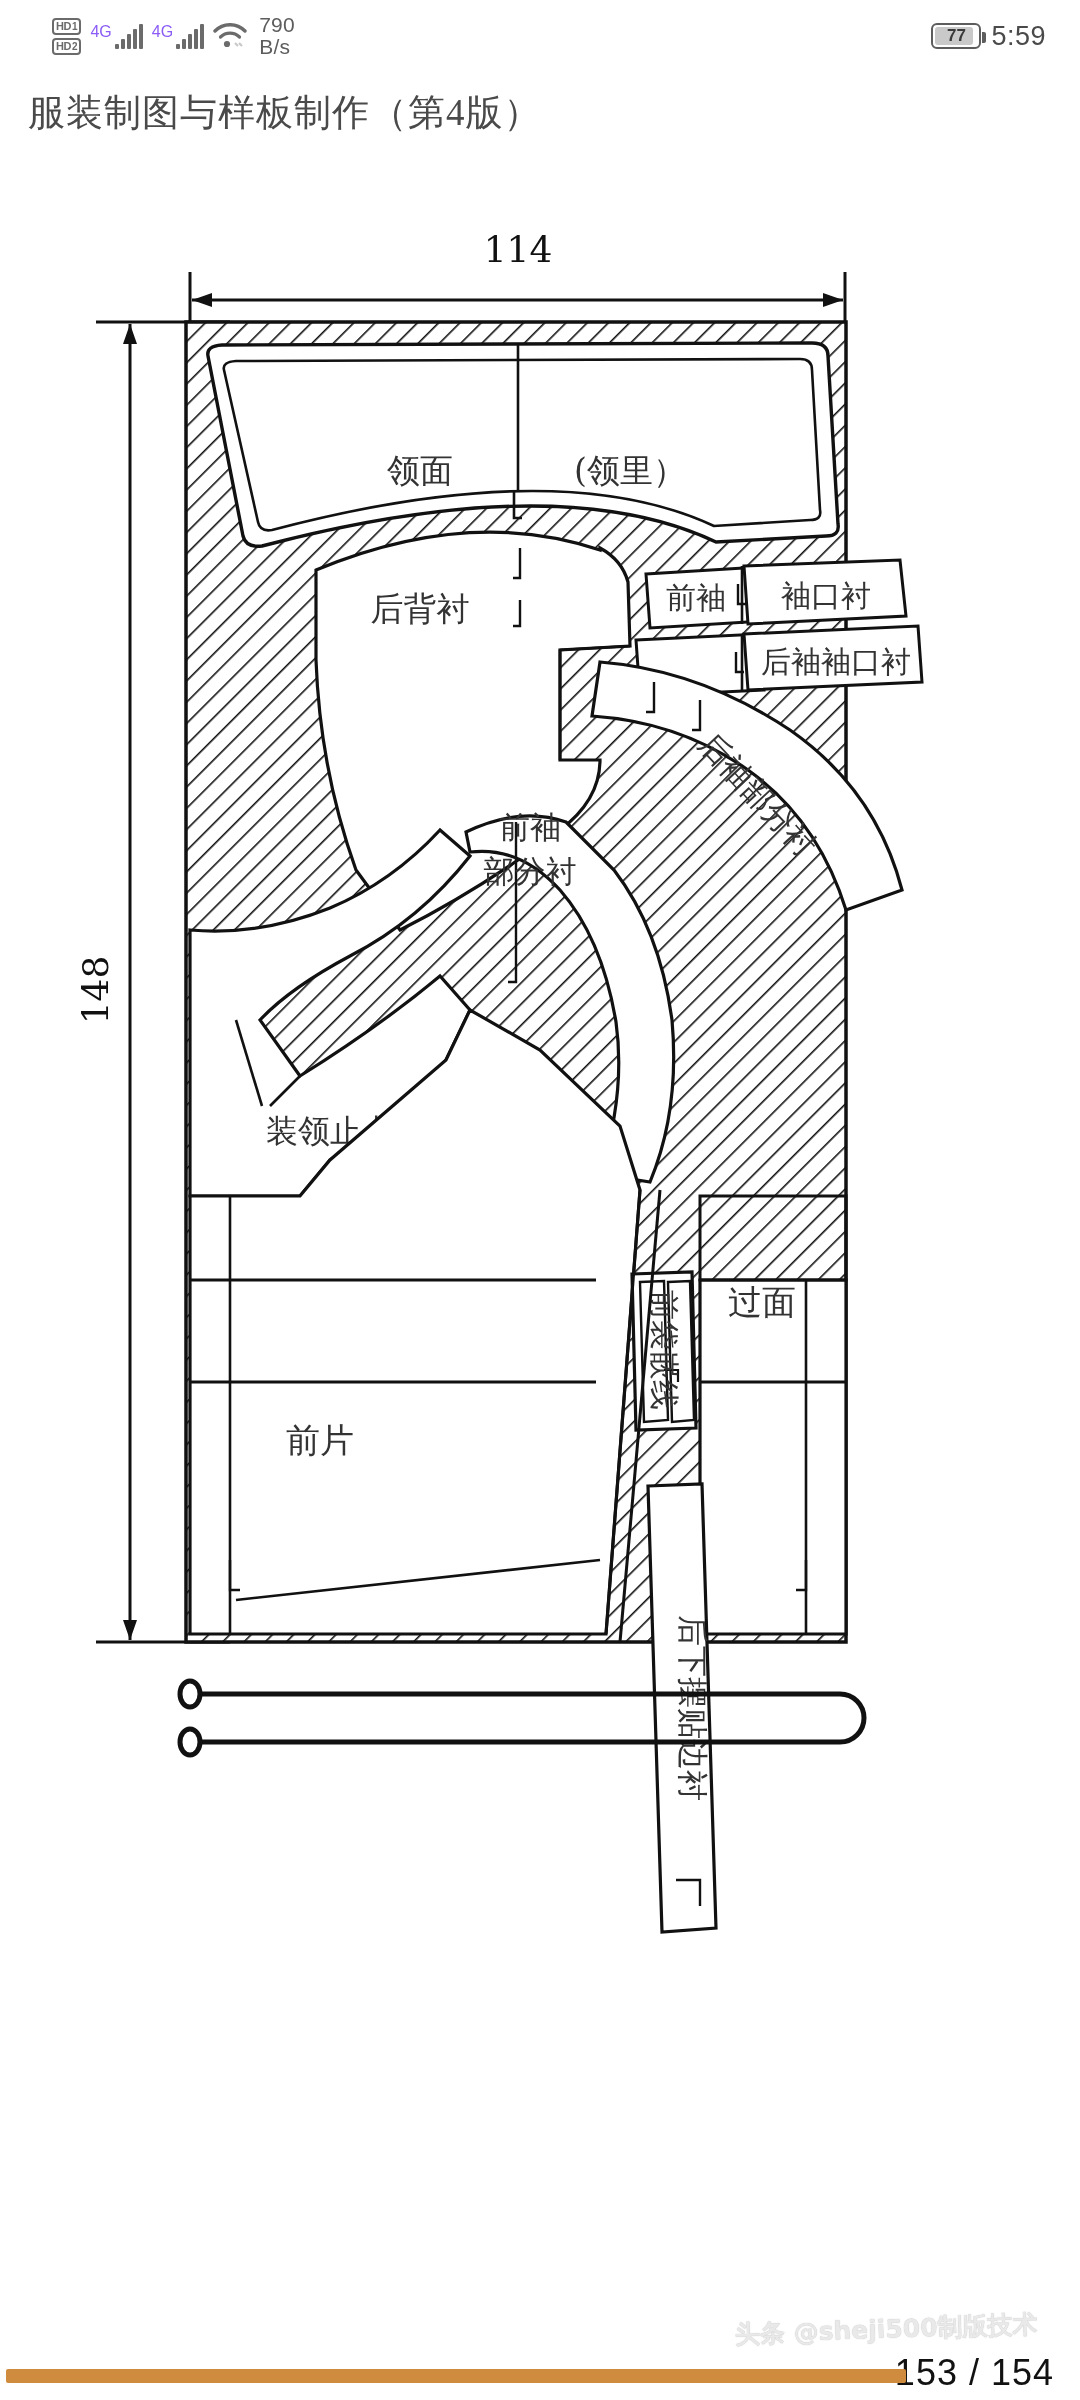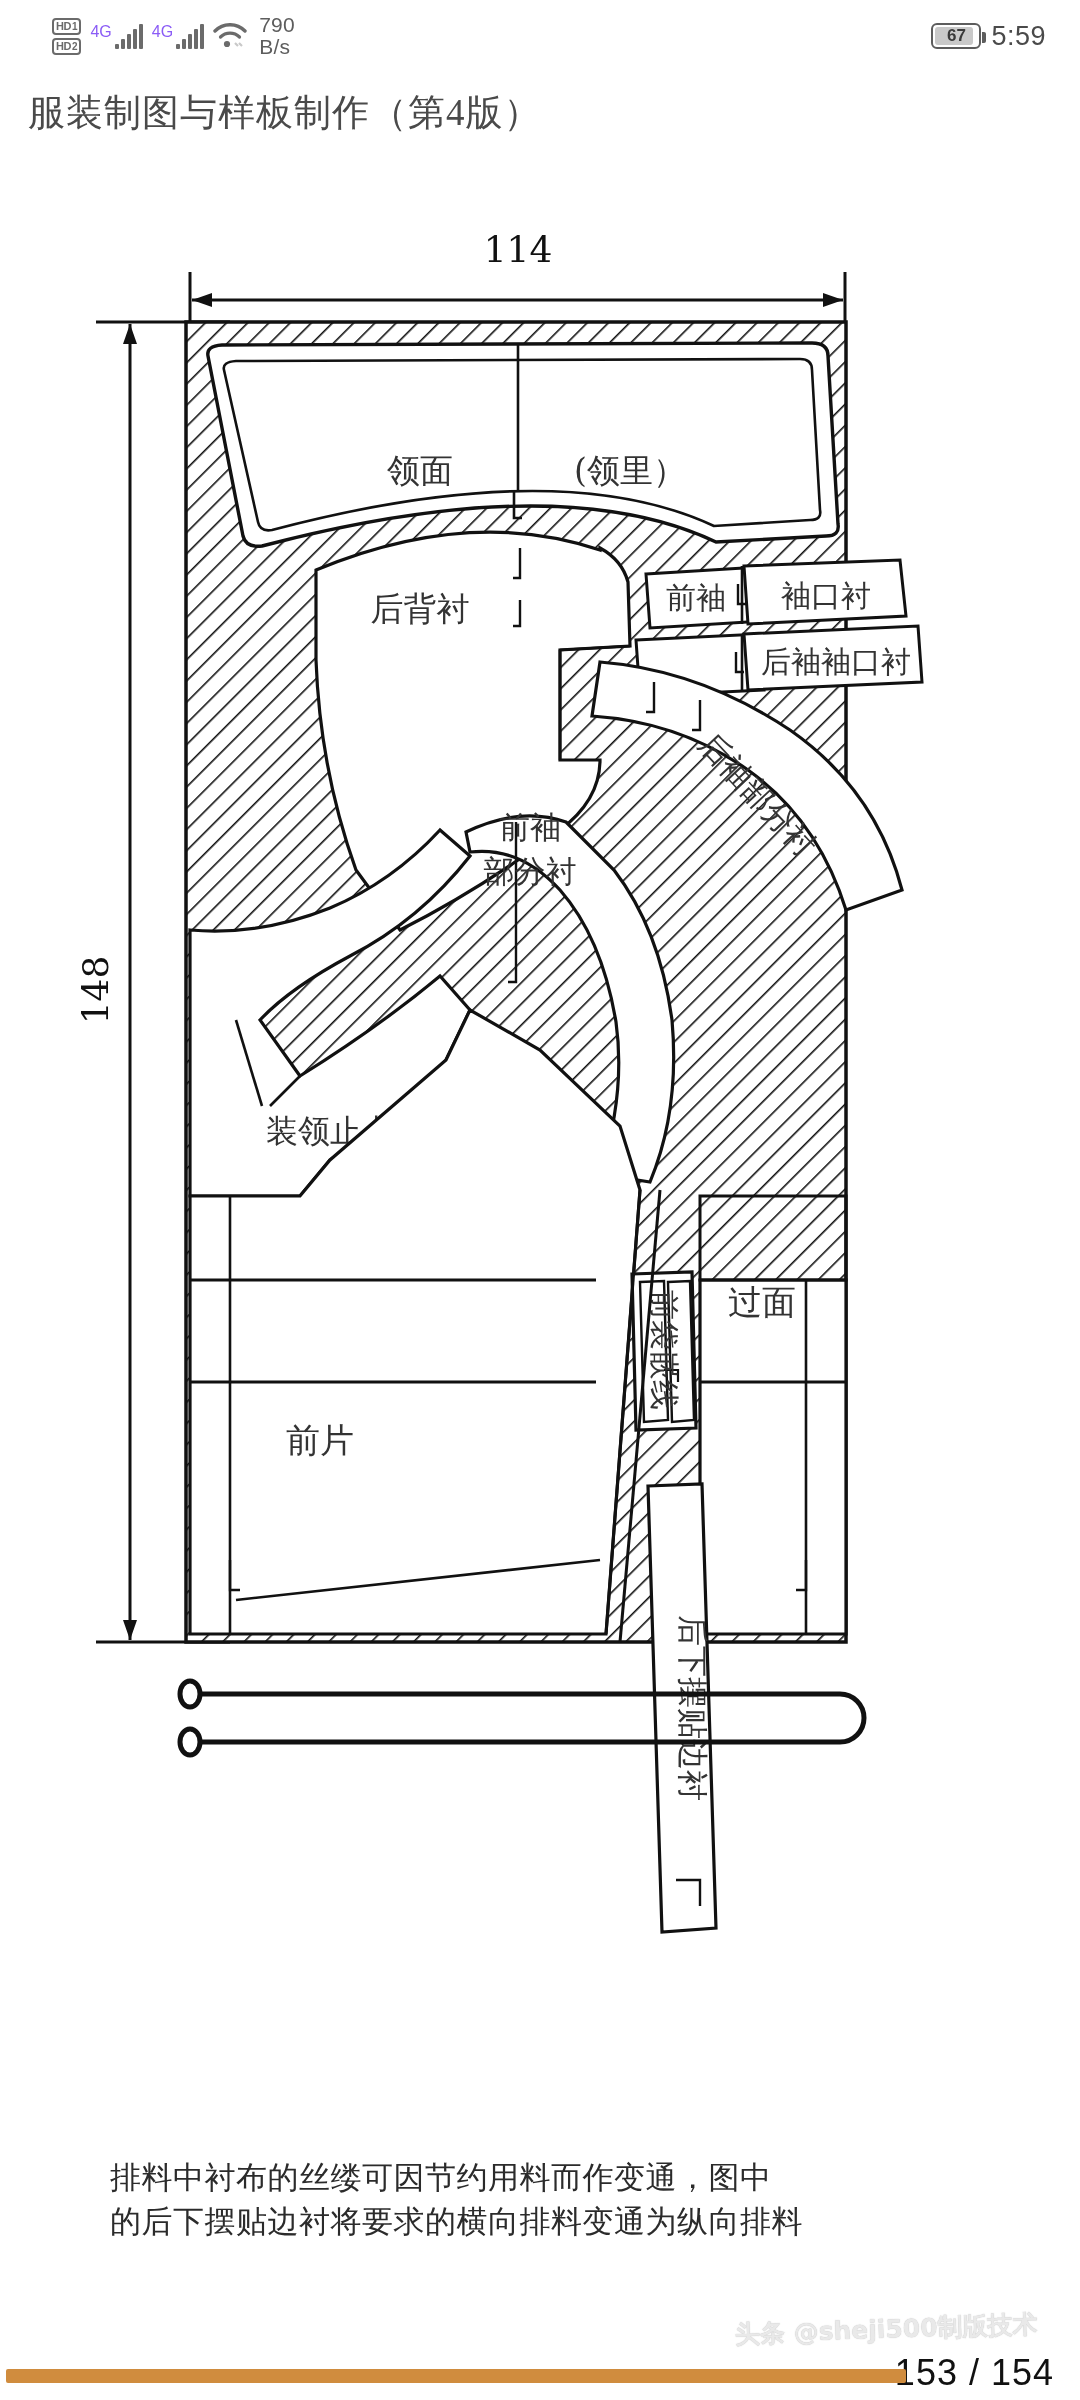"67" span.pct { text: 67 -> 77 }
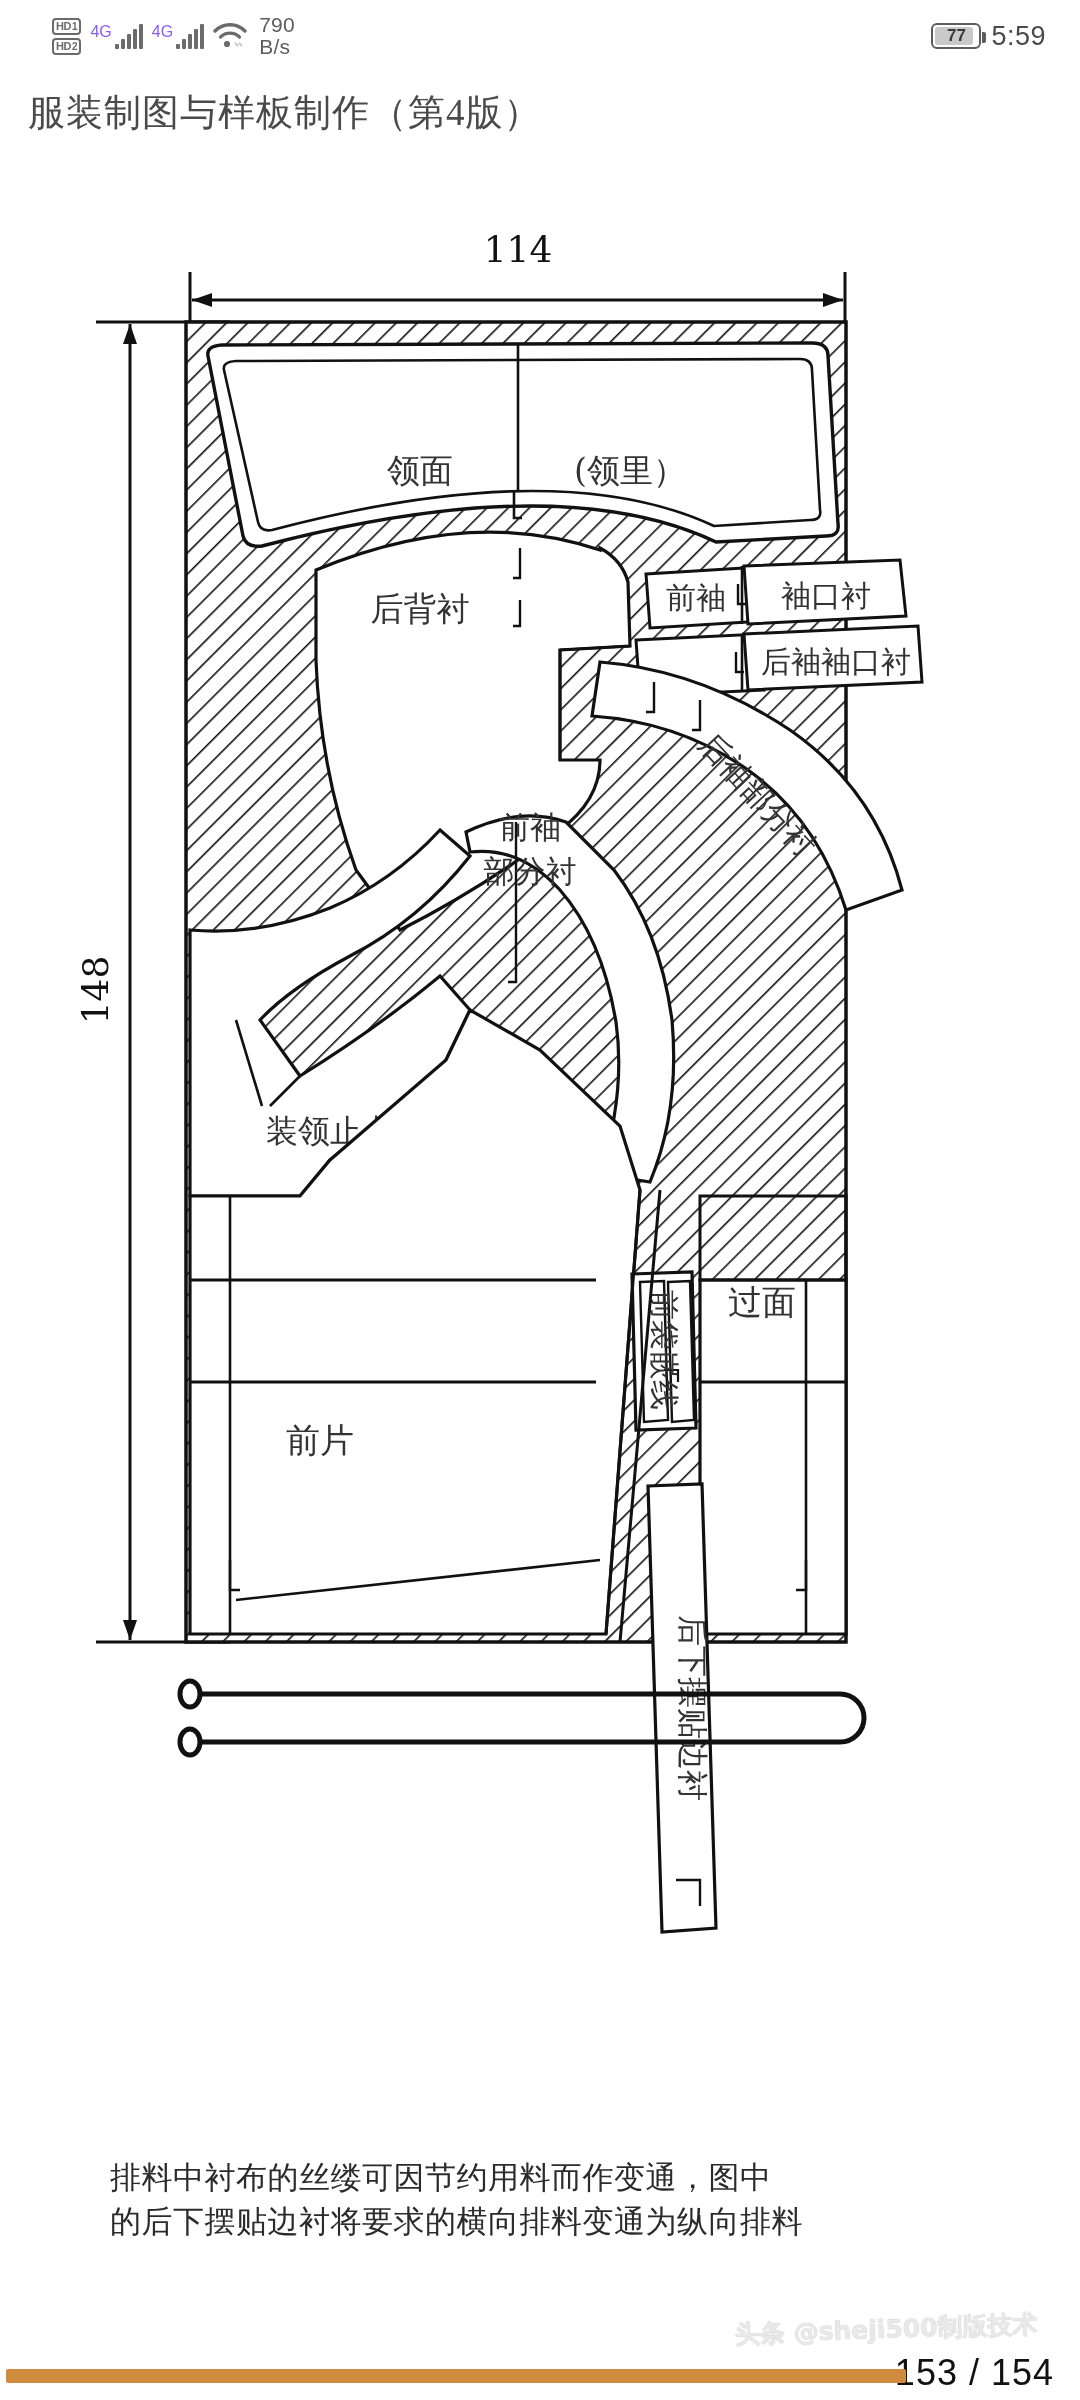"排料中衬布的丝缕可因节约用料而作变通，图中" div.caption { html: <div> <div>排料中衬布的丝缕可因节约用料而作变通，图中</div> <div>的后下摆贴边衬将要求的横向排料变通为纵向排料</div> </div> -> none }
